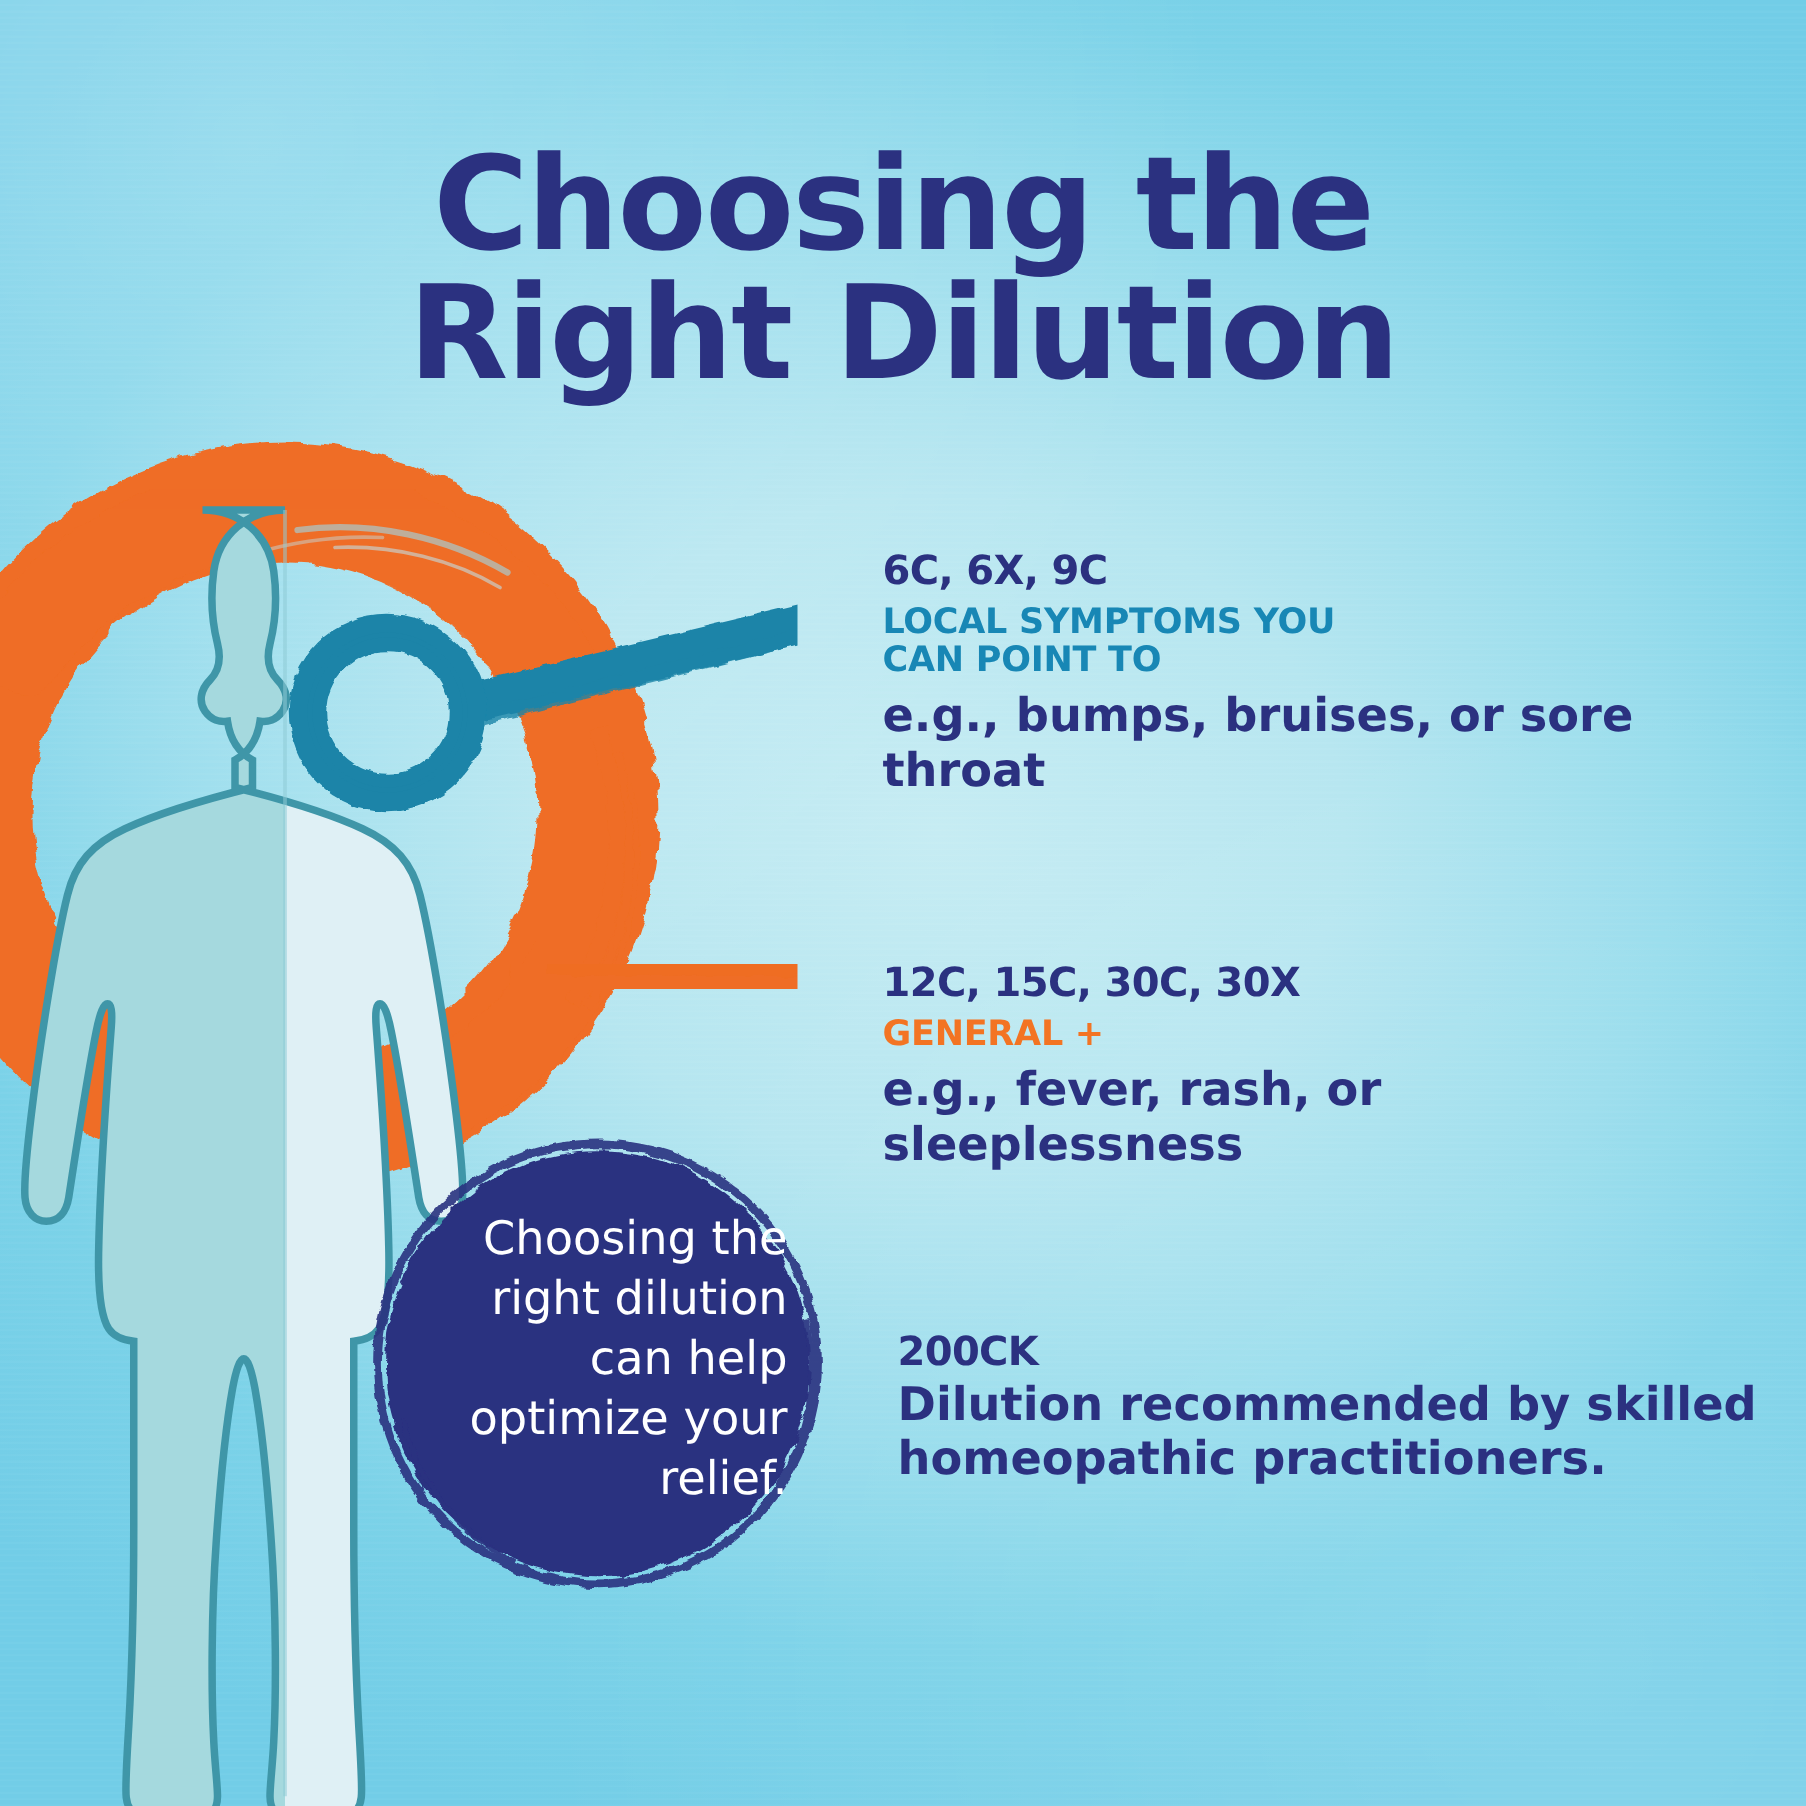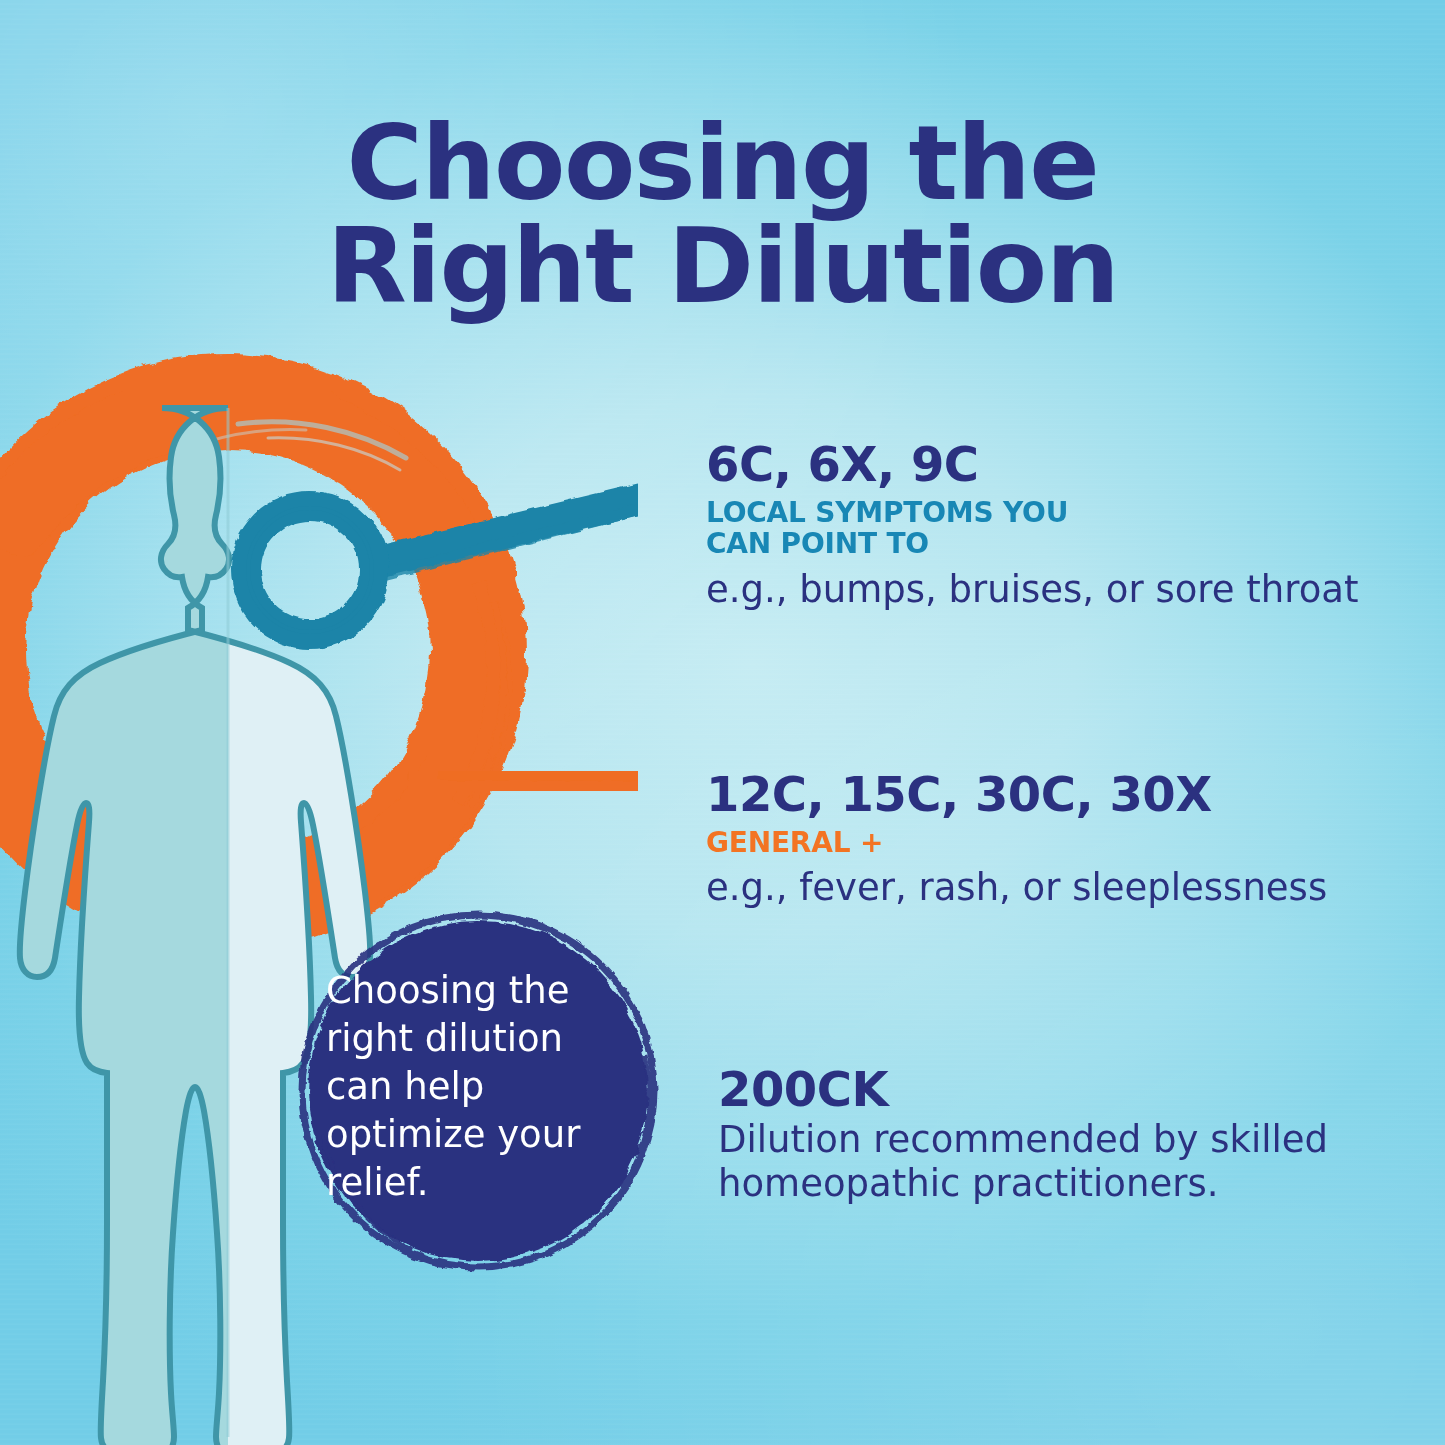"6C, 6X, 9C" .blk .dose { font-size: 48px -> 32px }
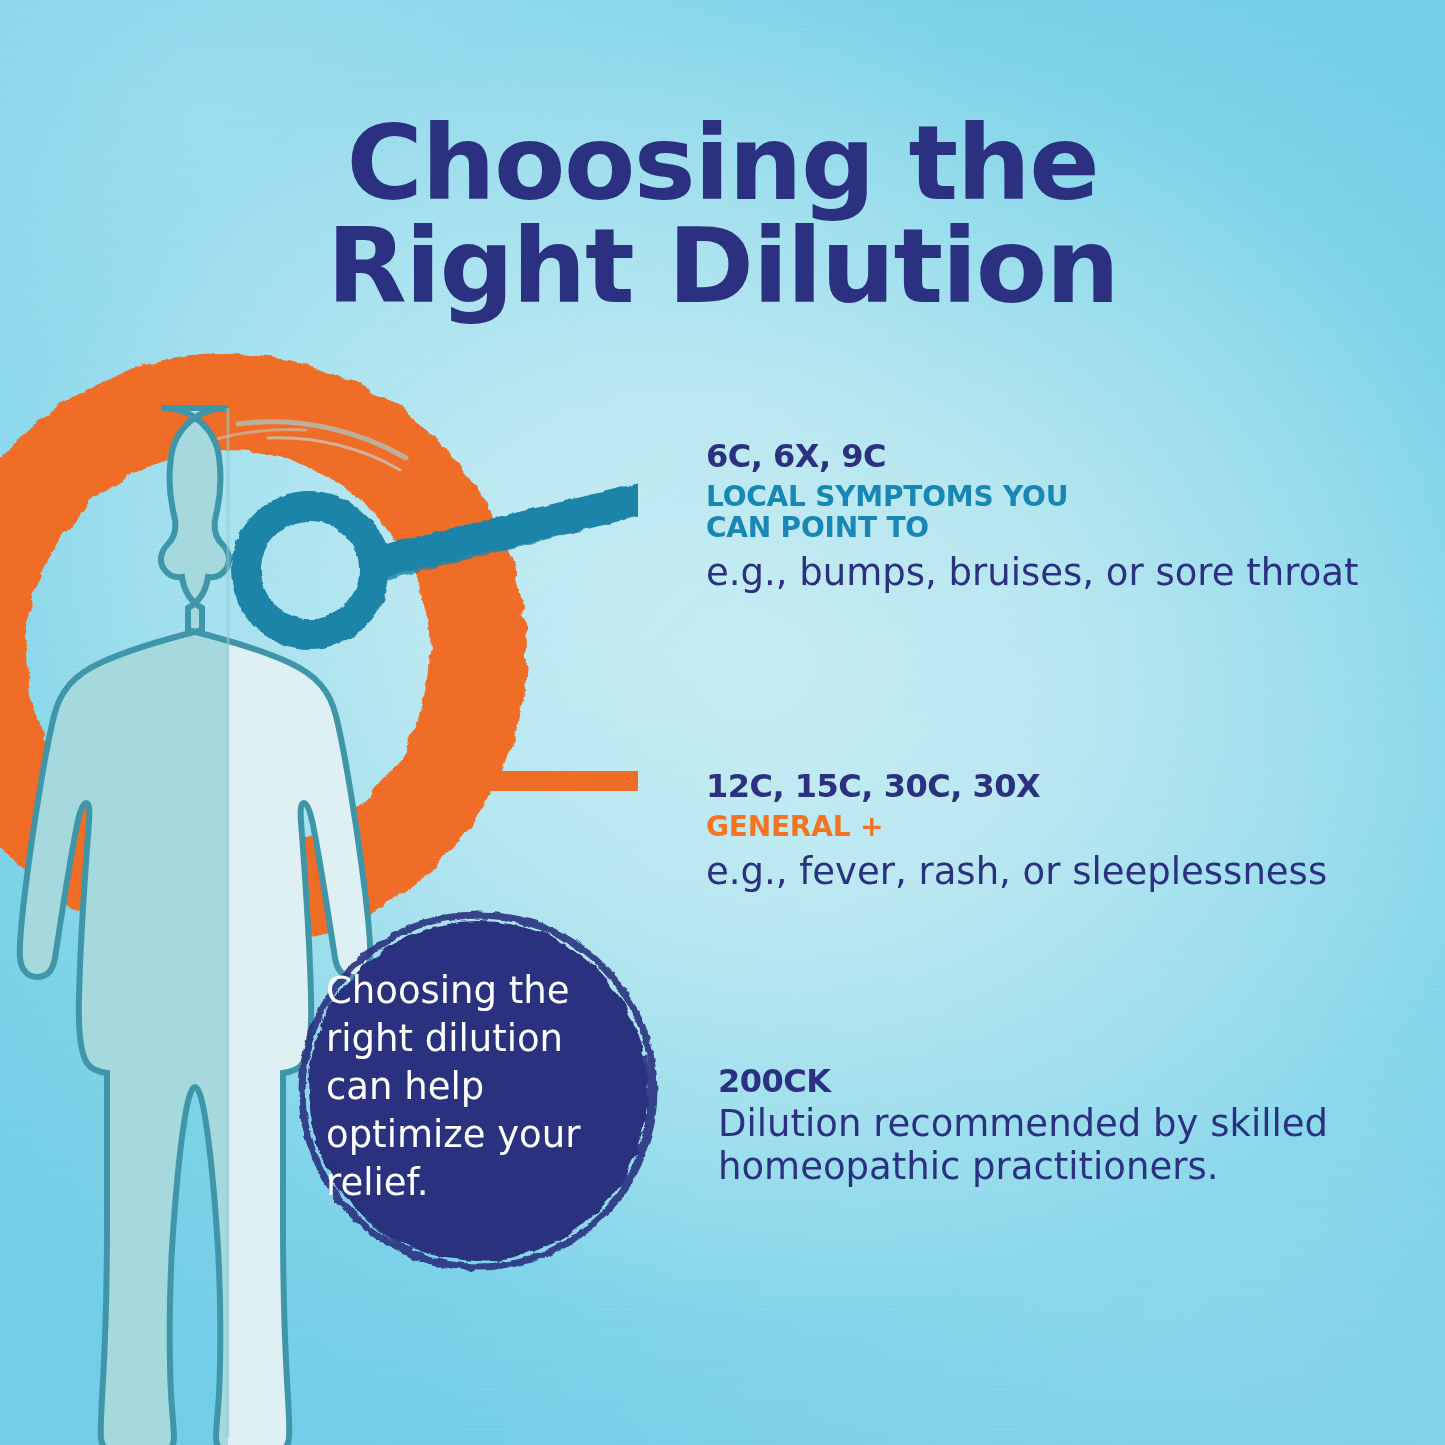"e.g., bumps, bruises, or sore" .blk .eg { font-weight: normal -> bold }
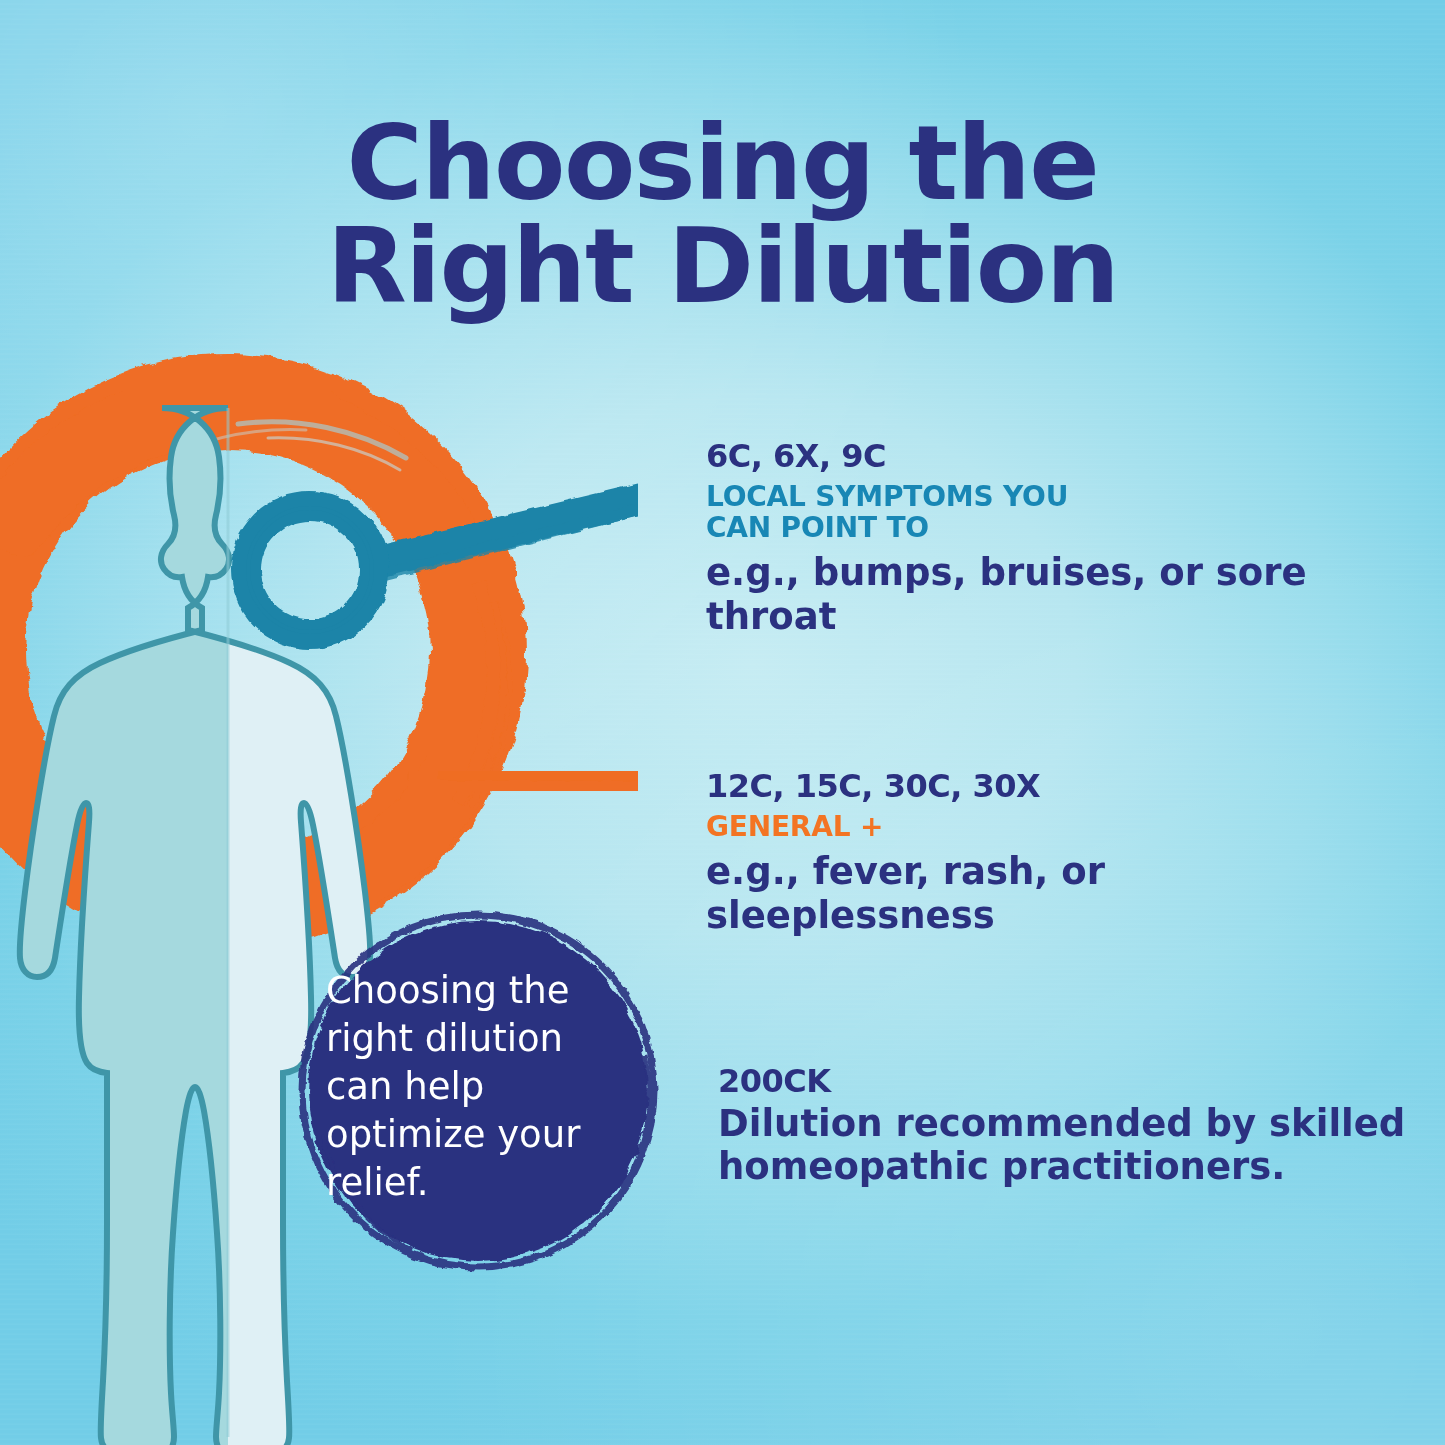"Choosing the right dilution can" #badge .badge-text { text-align: left -> right }
